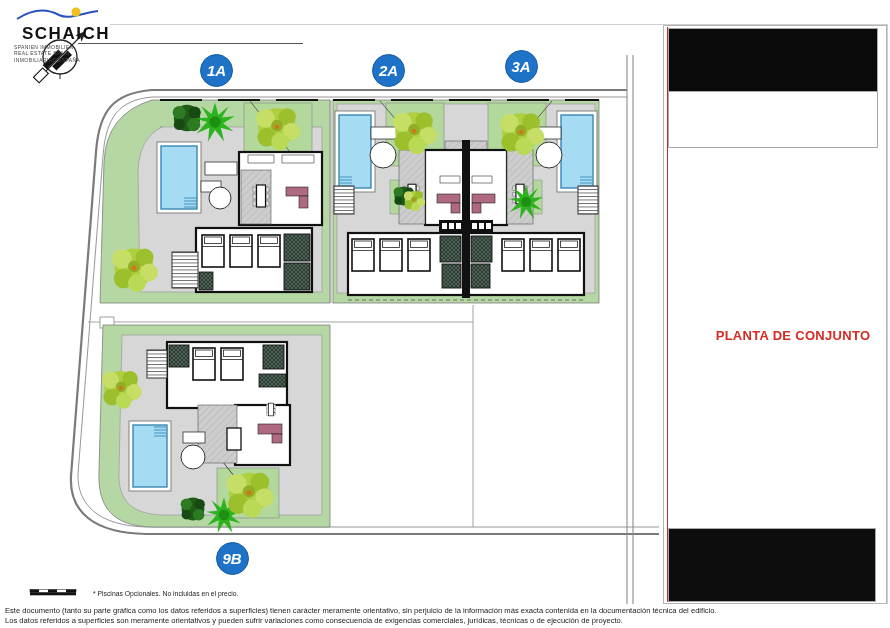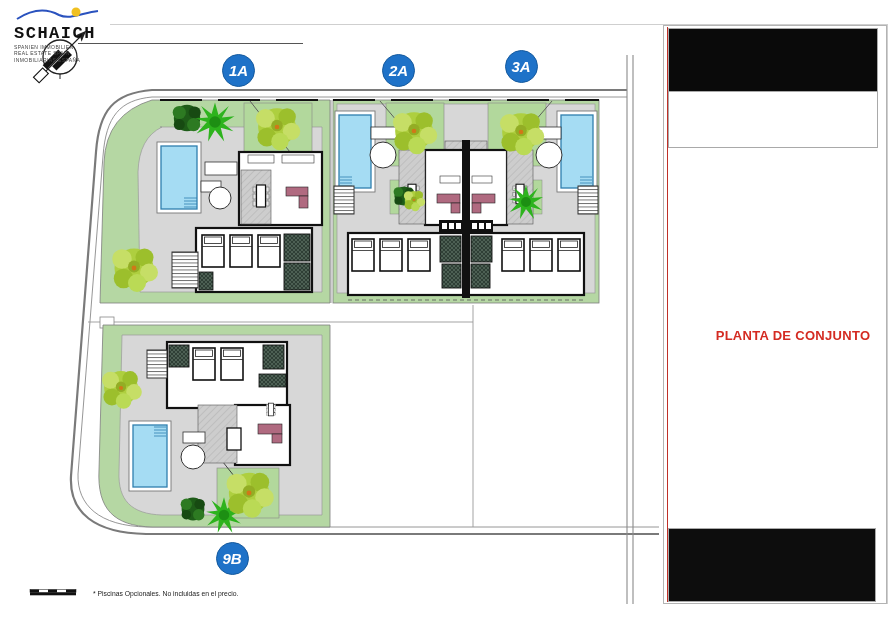"SCHAICH" .logo .brand { font-family: Liberation Mono, monospace -> Liberation Sans, sans-serif; margin-left: none -> 8px }
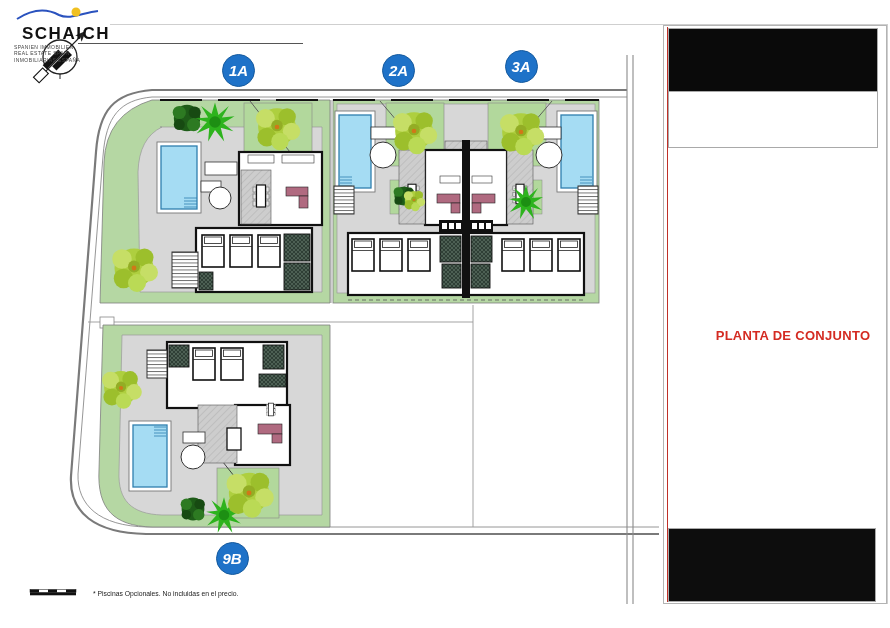"1A" div.abs { left: 222px -> 200px }
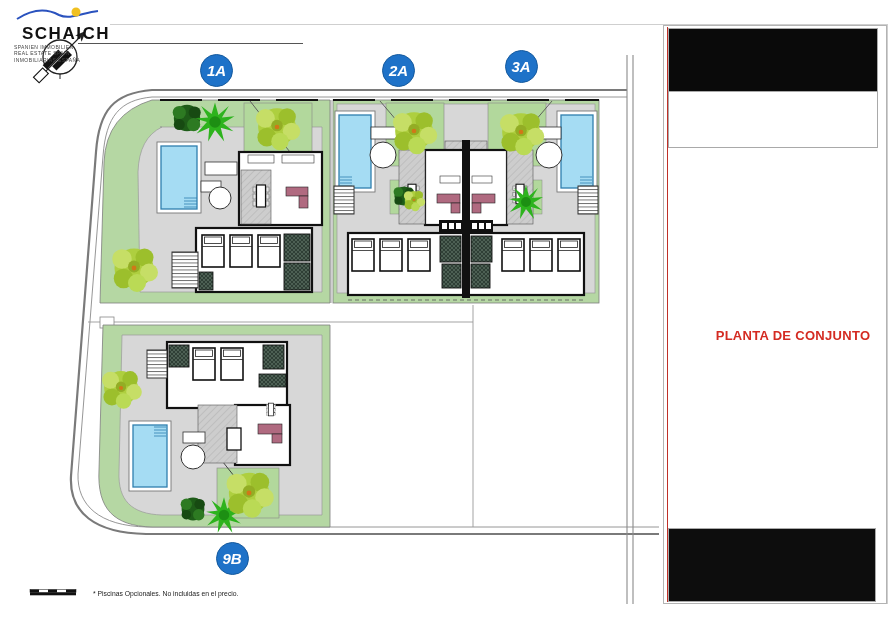"2A" div.abs { left: 382px -> 372px }
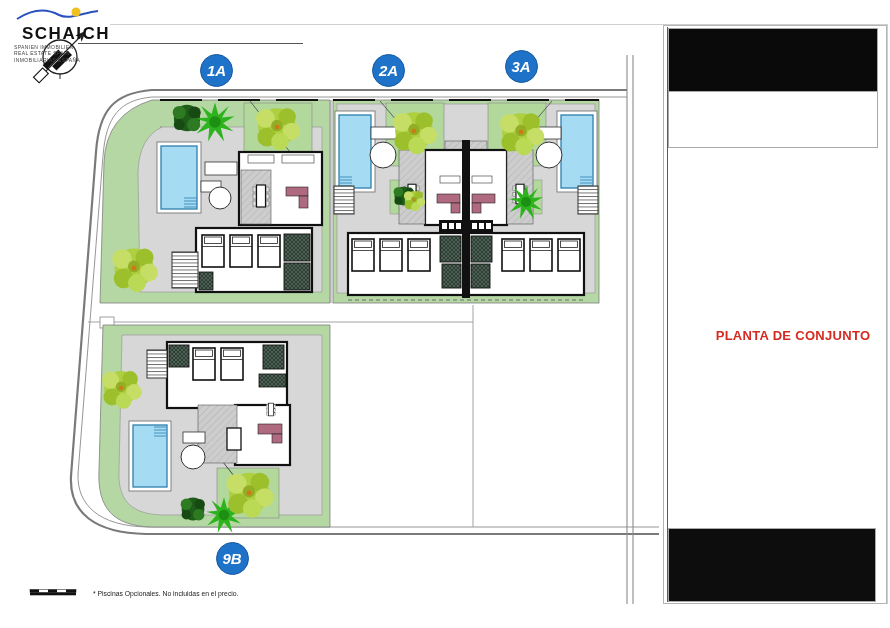"Este documento (tanto su parte" div { html: none -> <div>Este documento (tanto su parte gráfica como los datos referidos a superficies) tienen carácter meramente orientativo, sin perjuicio de la información más exacta contenida en la documentación técnica del edificio.</div> }
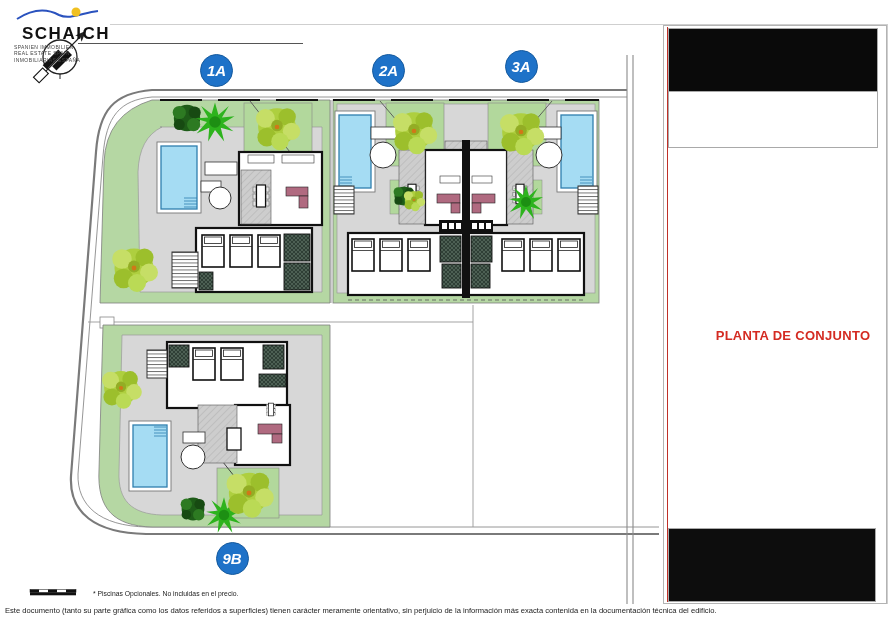"Los datos referidos a superficies" div { html: none -> <div>Los datos referidos a superficies son meramente orientativos y pueden sufrir variaciones como consecuencia de exigencias comerciales, jurídicas, técnicas o de ejecución de proyecto.</div> }
